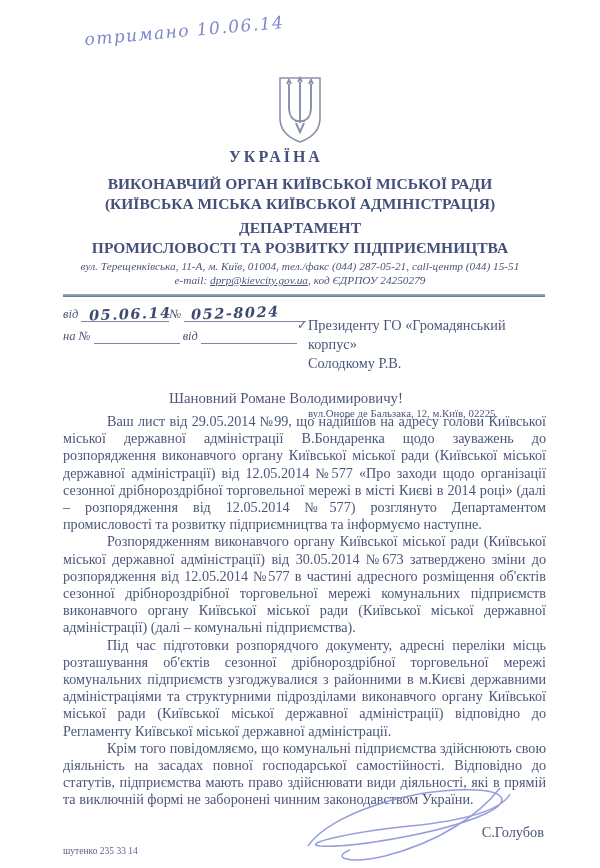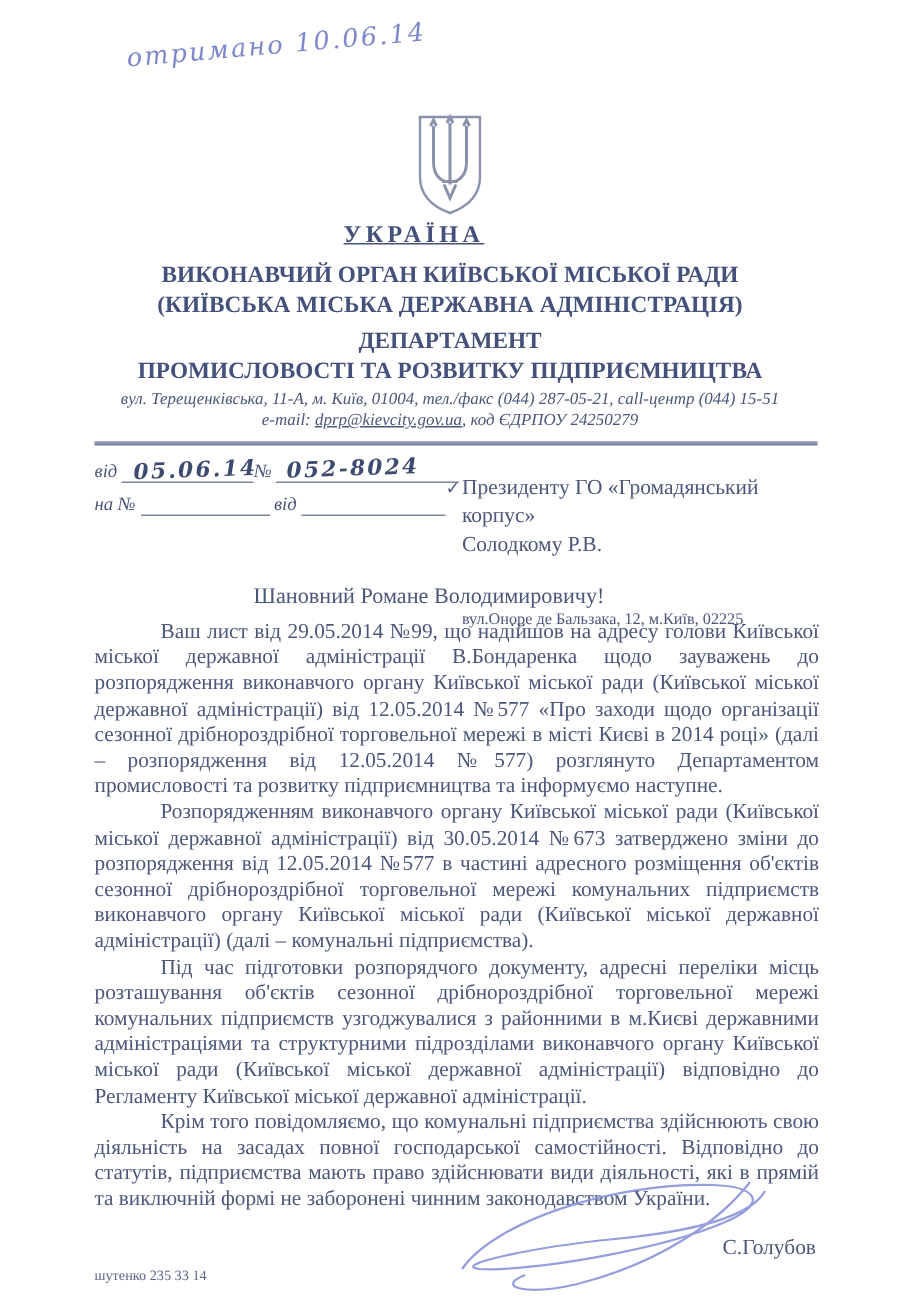"УКРАЇНА" .country { text-decoration: underline -> none }
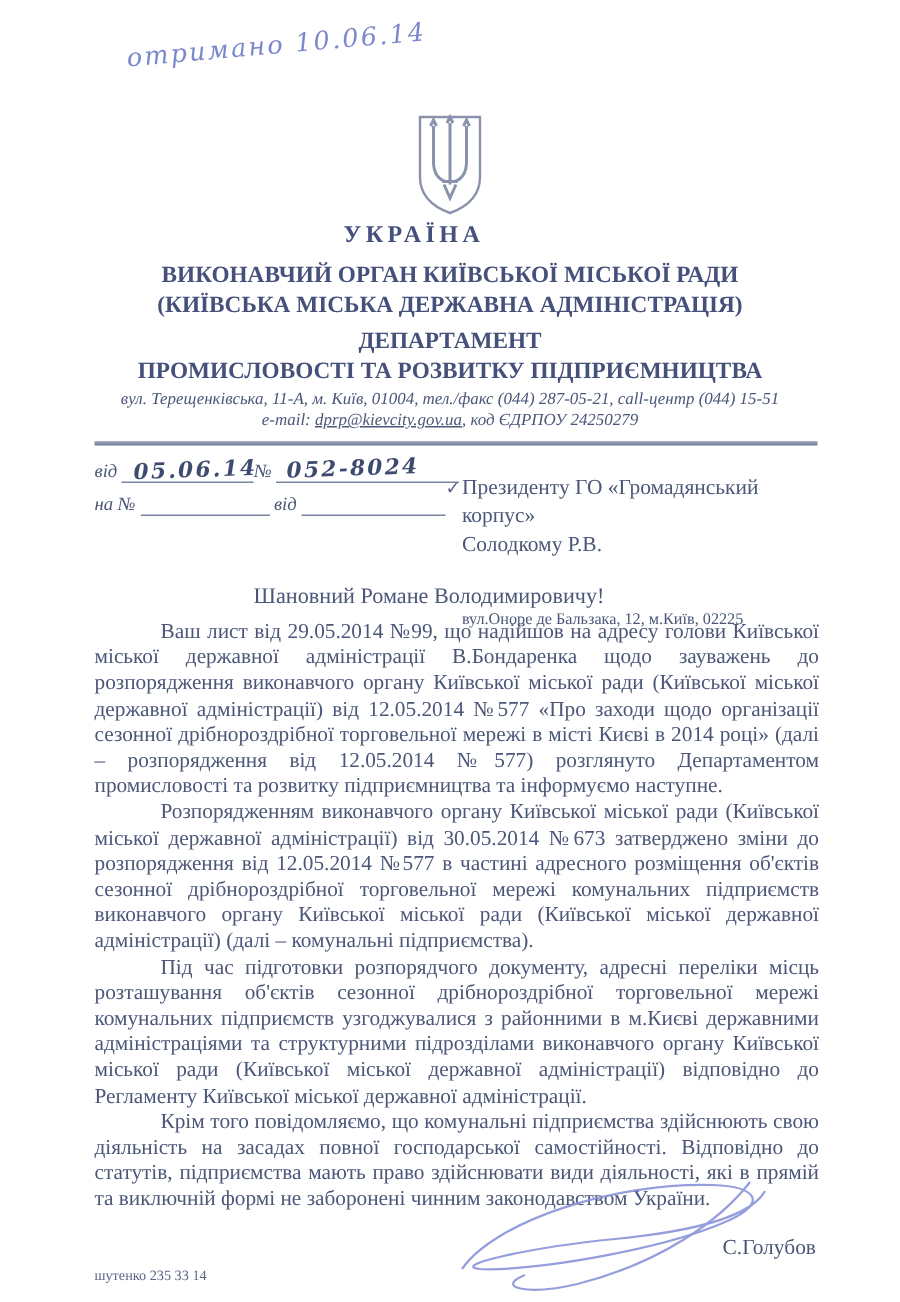"(КИЇВСЬКА МІСЬКА ДЕРЖАВНА АДМІНІСТРАЦІЯ)" div { text: ДЕРЖАВНА -> КИЇВСЬКОЇ }
